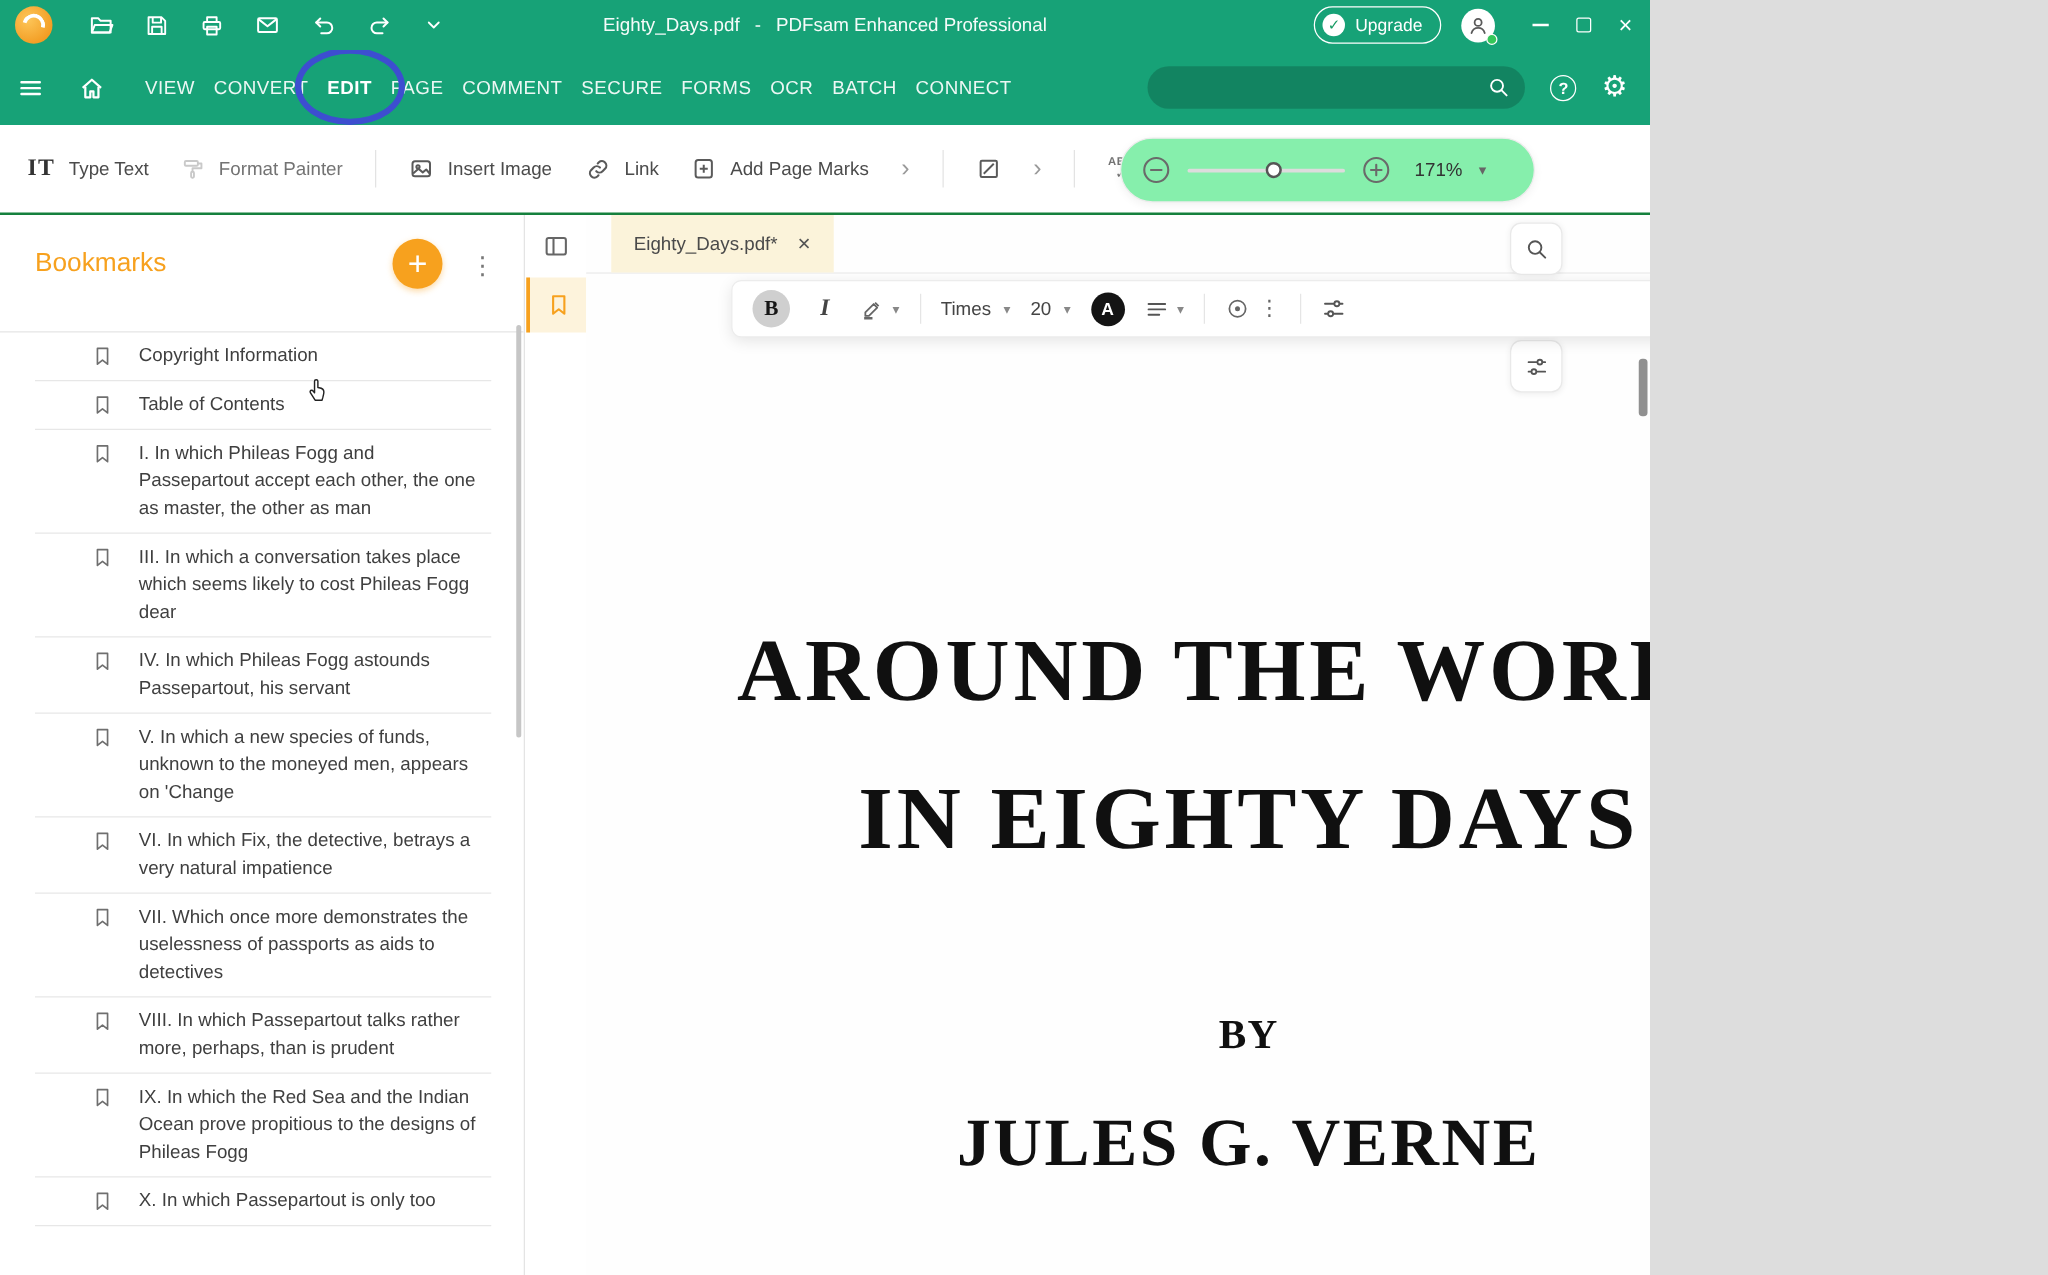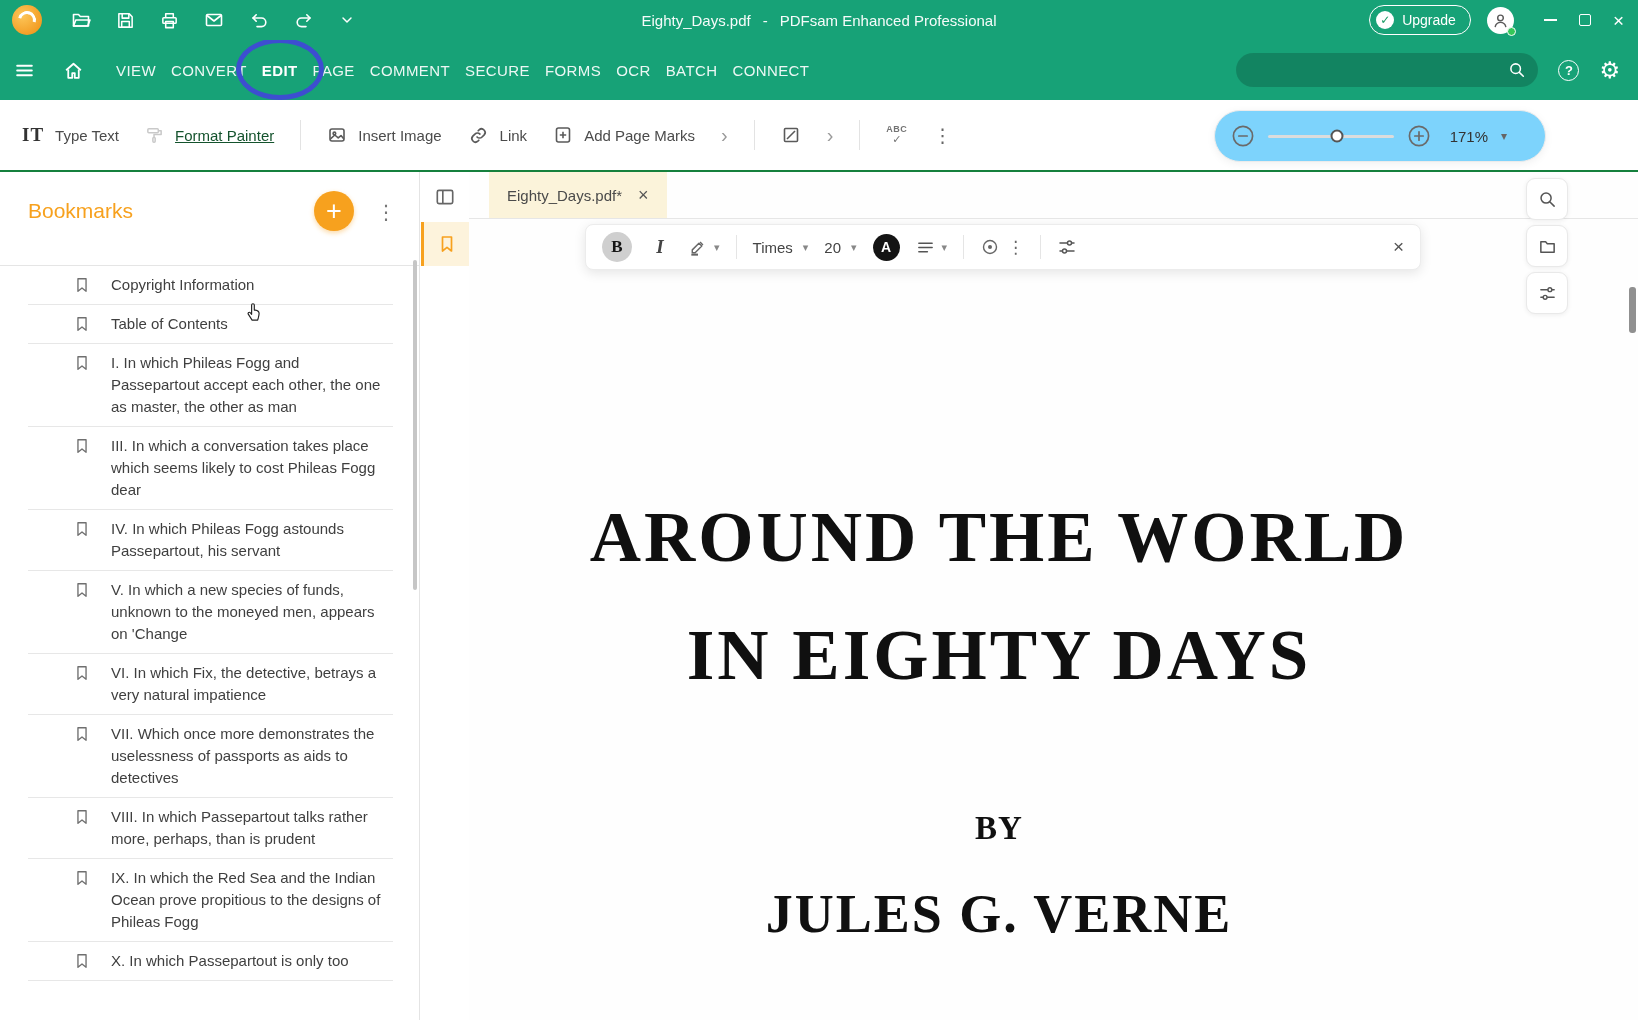"Eighty_Days.pdf" .app { width: 1638px -> 1320px }
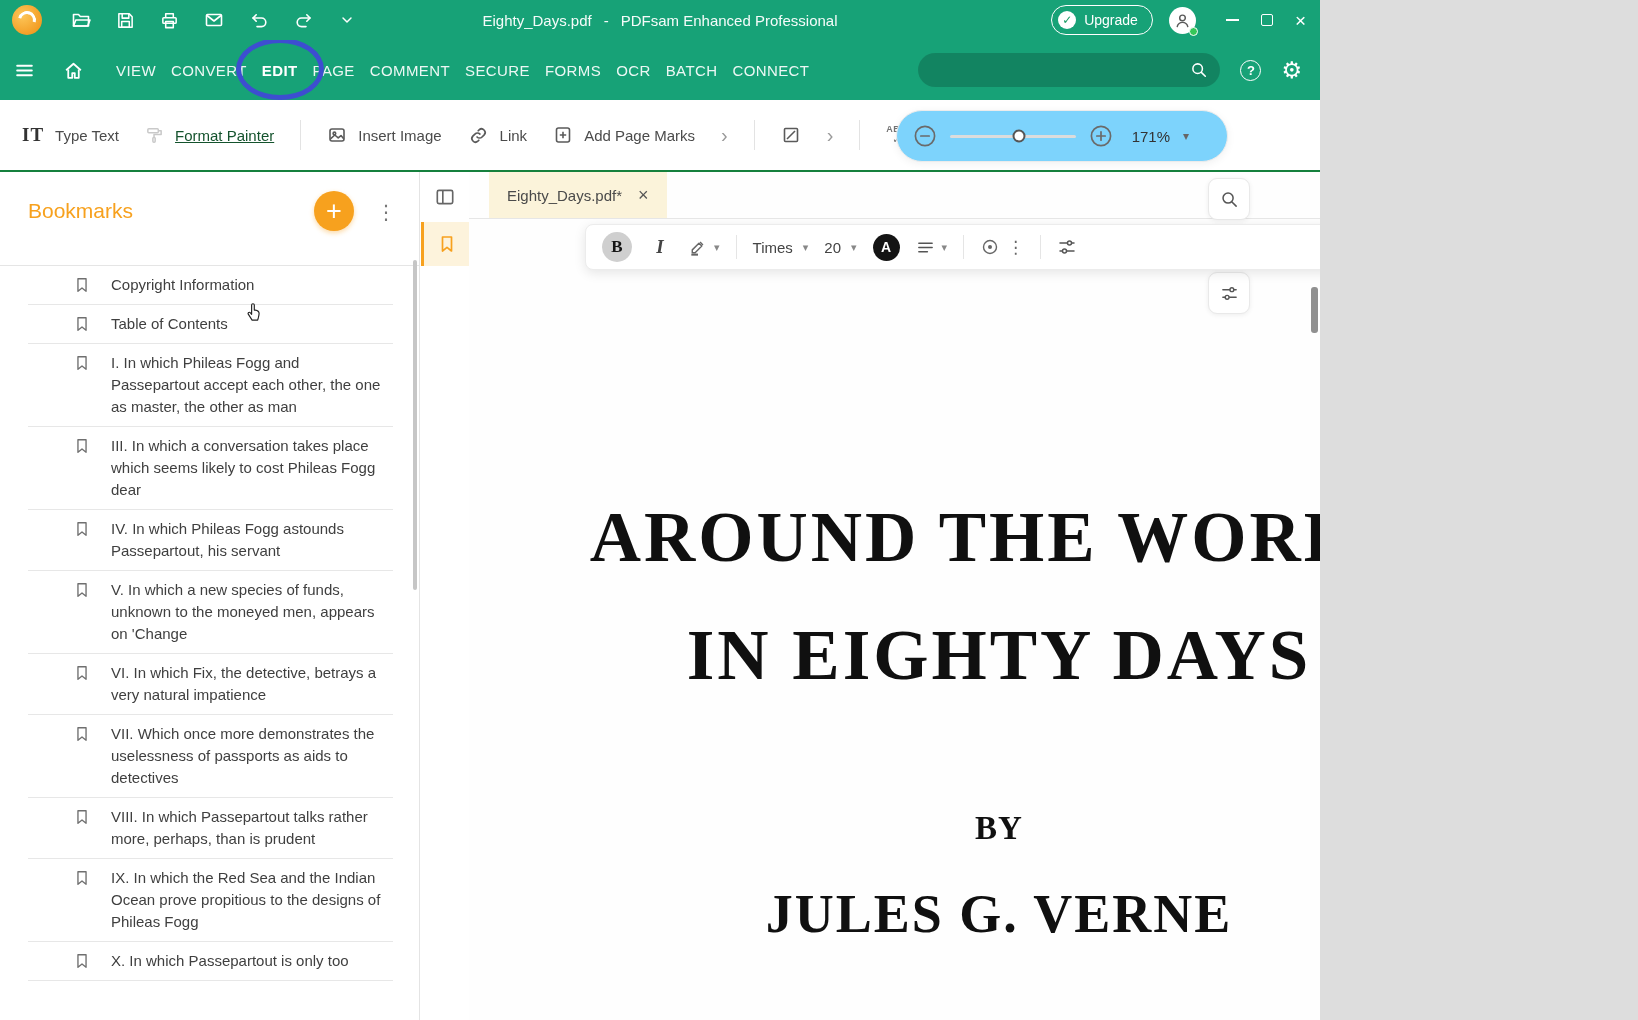"Format Painter" .tool.disabled { color: #14532d -> #737373; text-decoration: underline -> none }
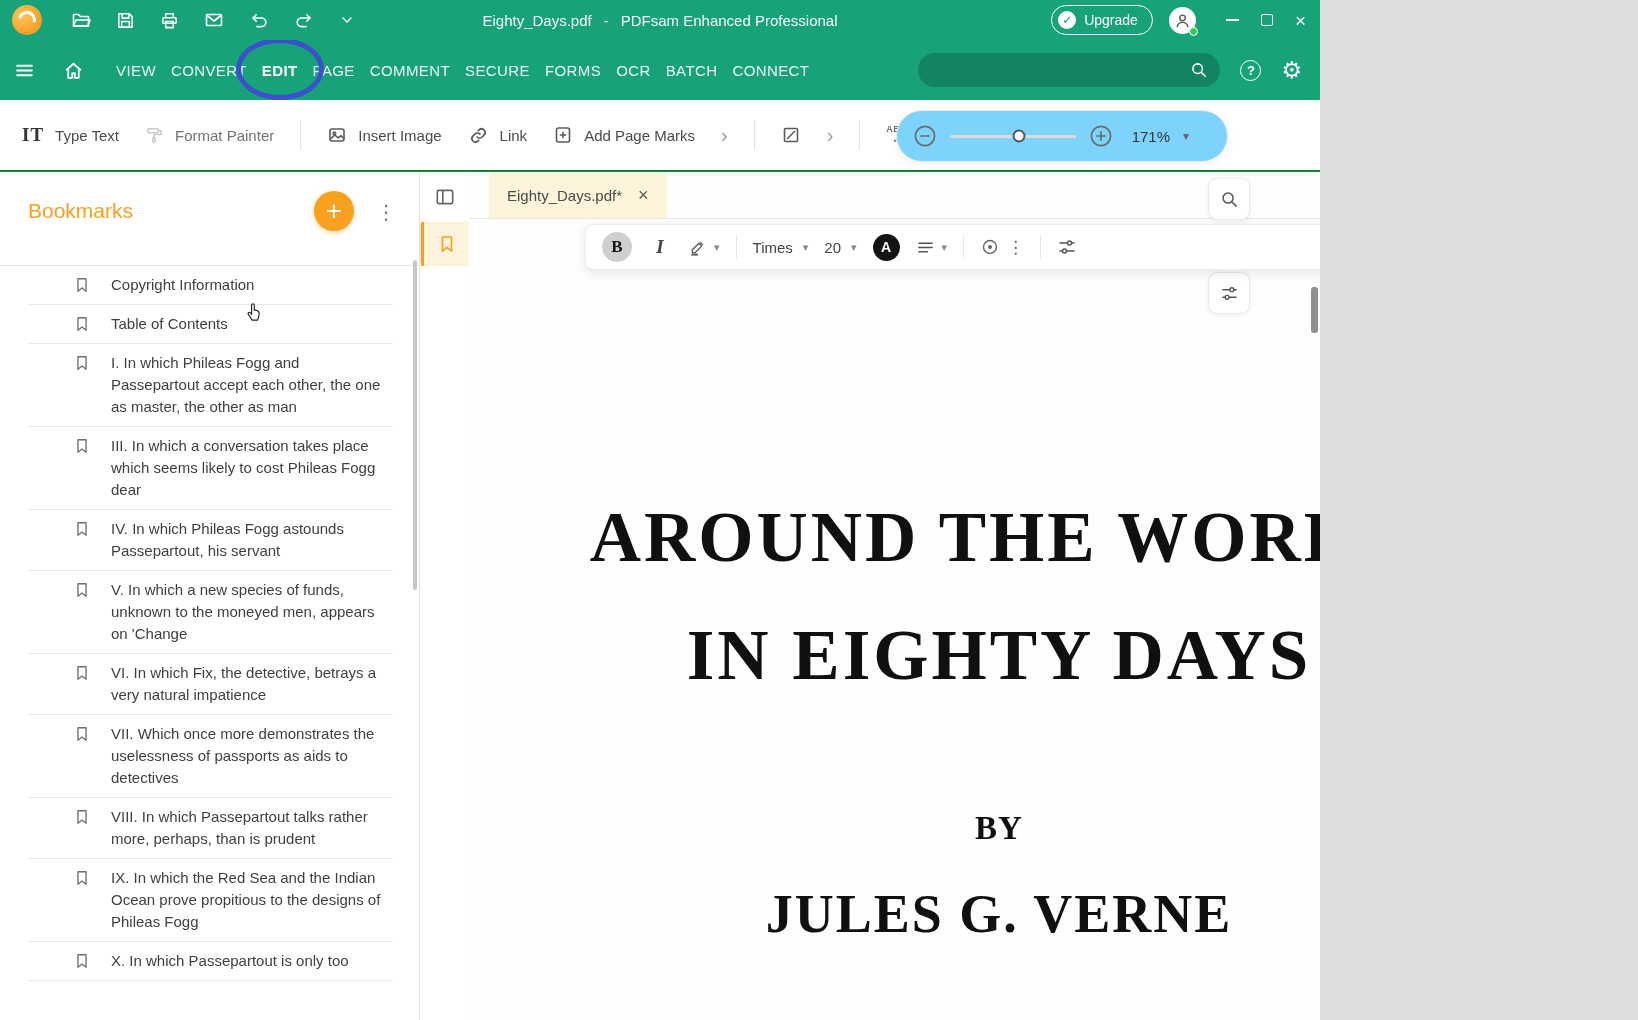"171%" .zoom-pill { background: #7dd3fc -> #86efac }
